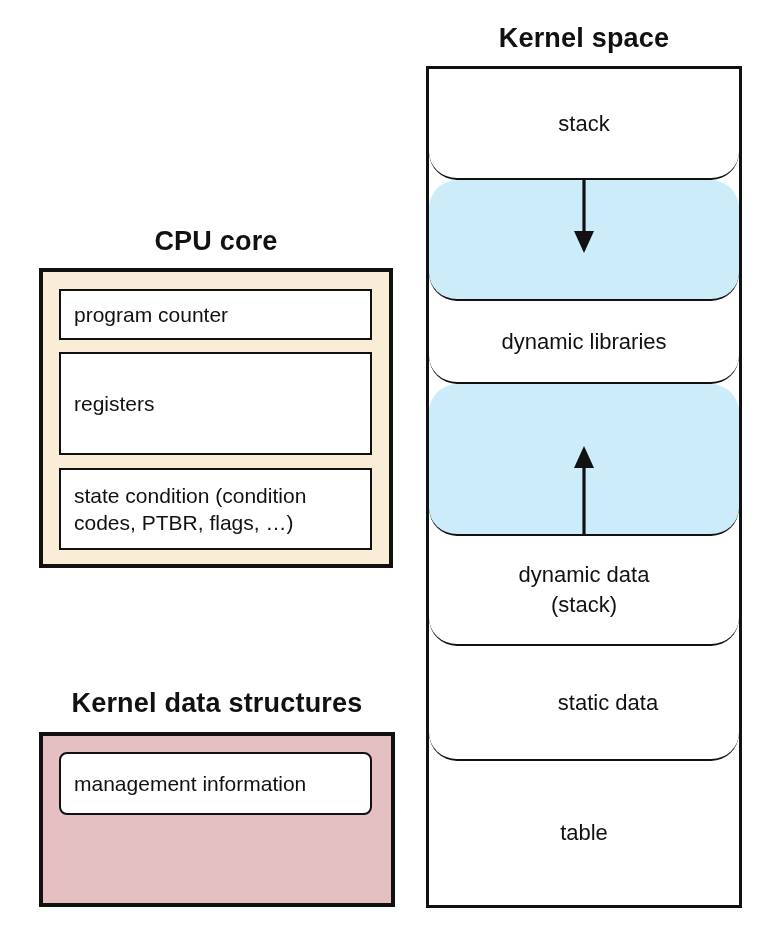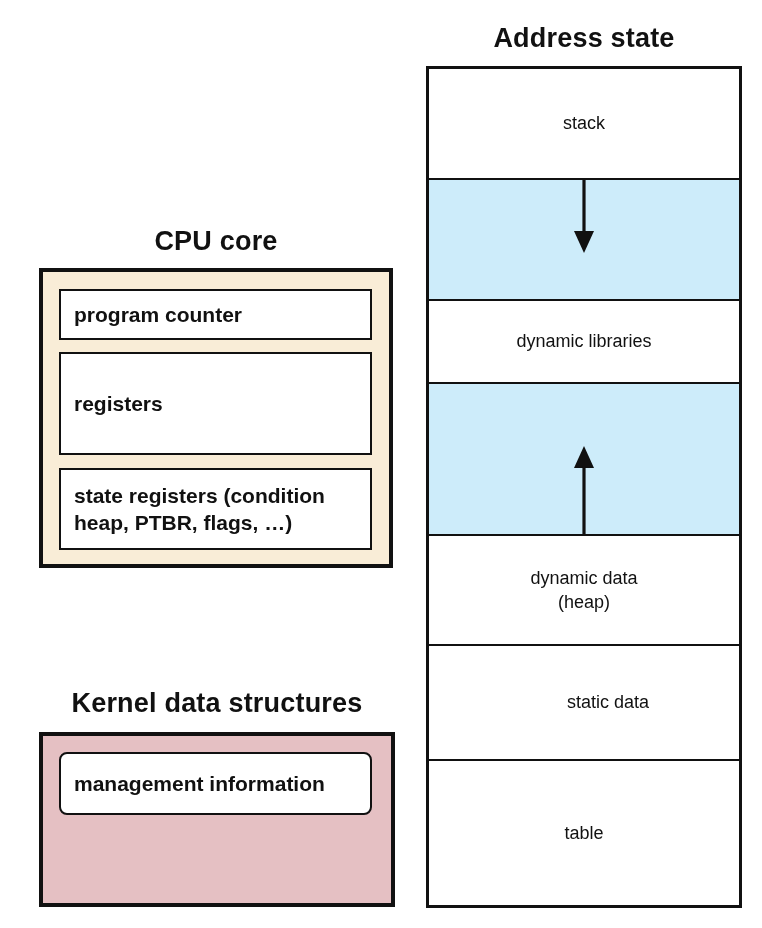"Address state" div.group-title { text: Address state -> Kernel space }
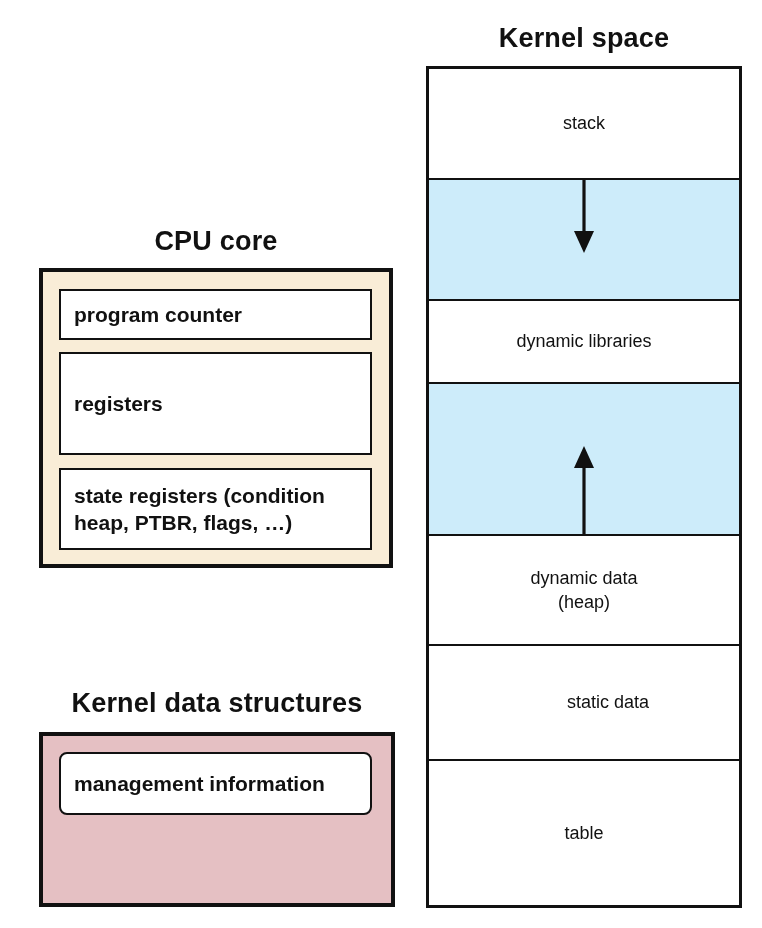"stack" .region { border-radius: none -> 28px; font-size: 18px -> 22px }
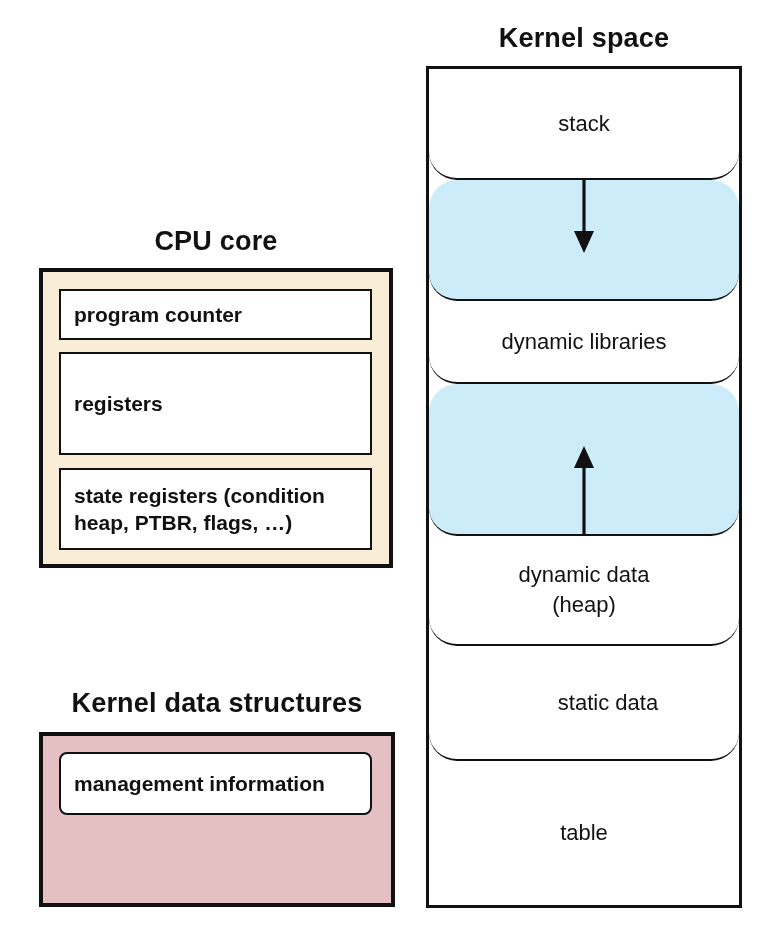"program counter" .outer-box { font-weight: bold -> none }
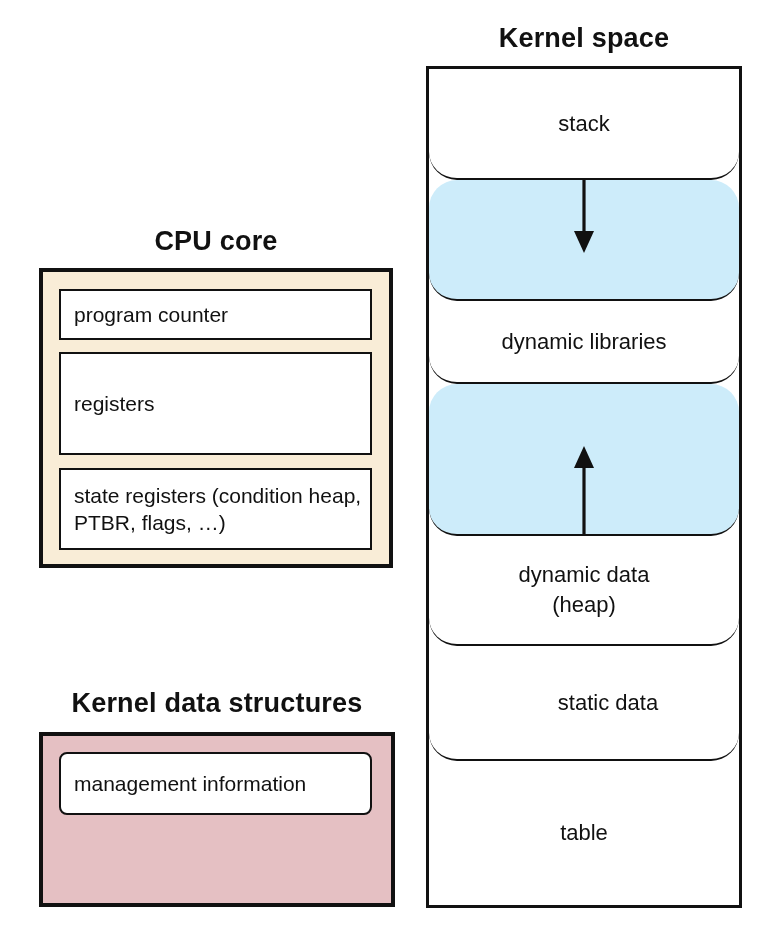"state registers (condition heap, PTBR," span { text: registers (condition heap -> condition (condition codes }
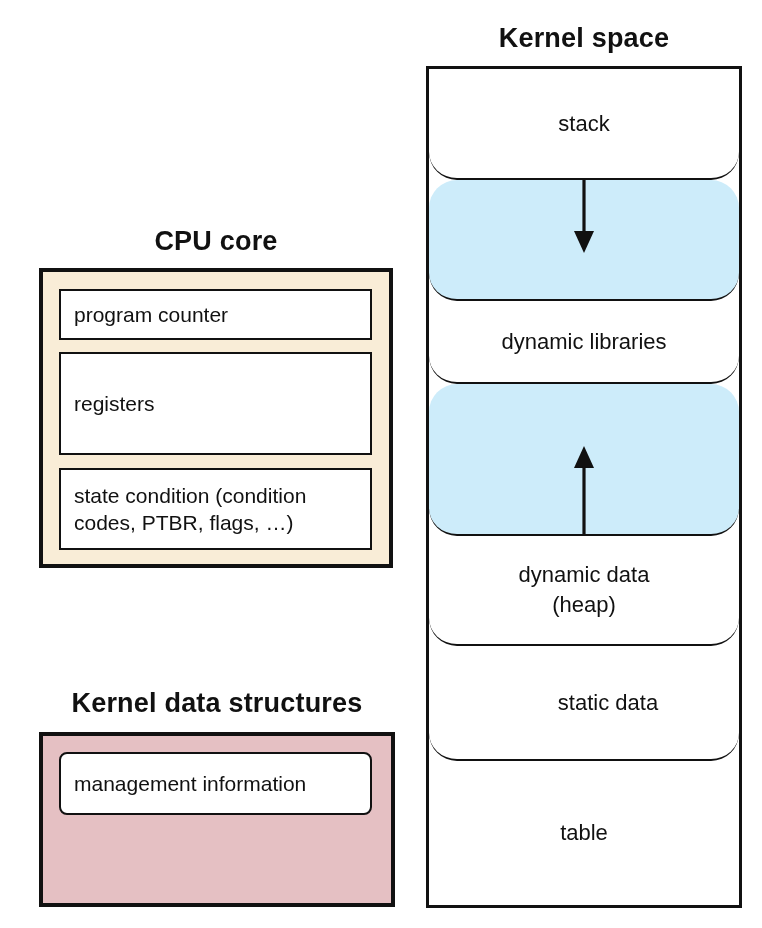"dynamic data" span { text: heap -> stack }
